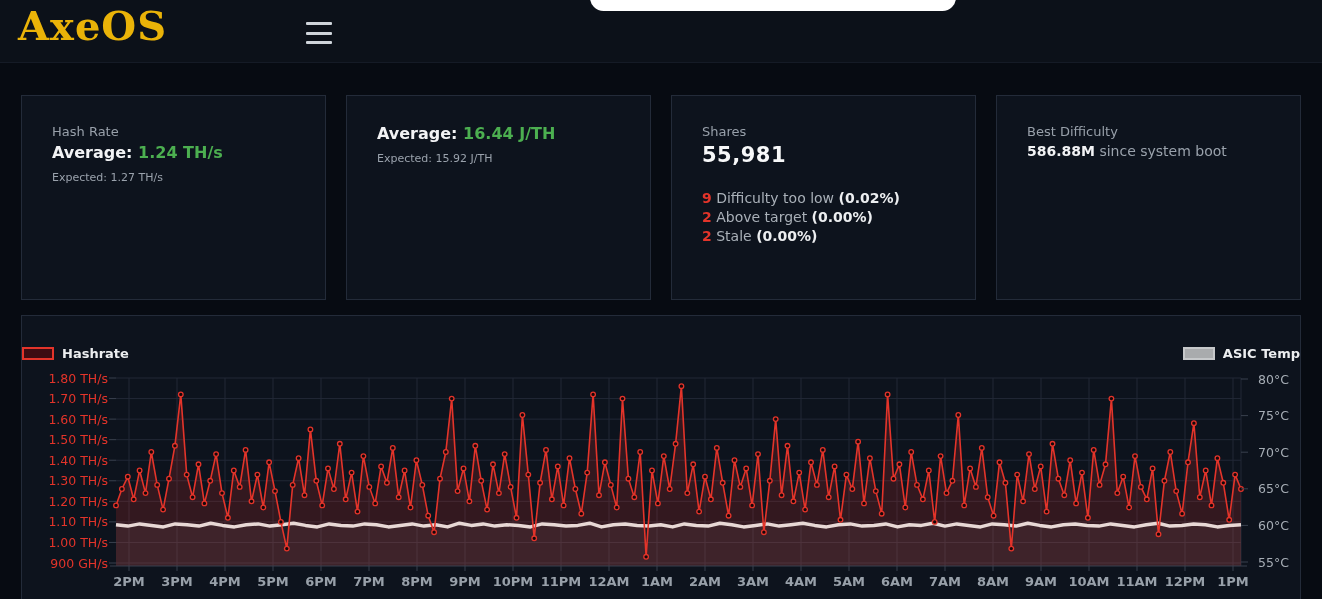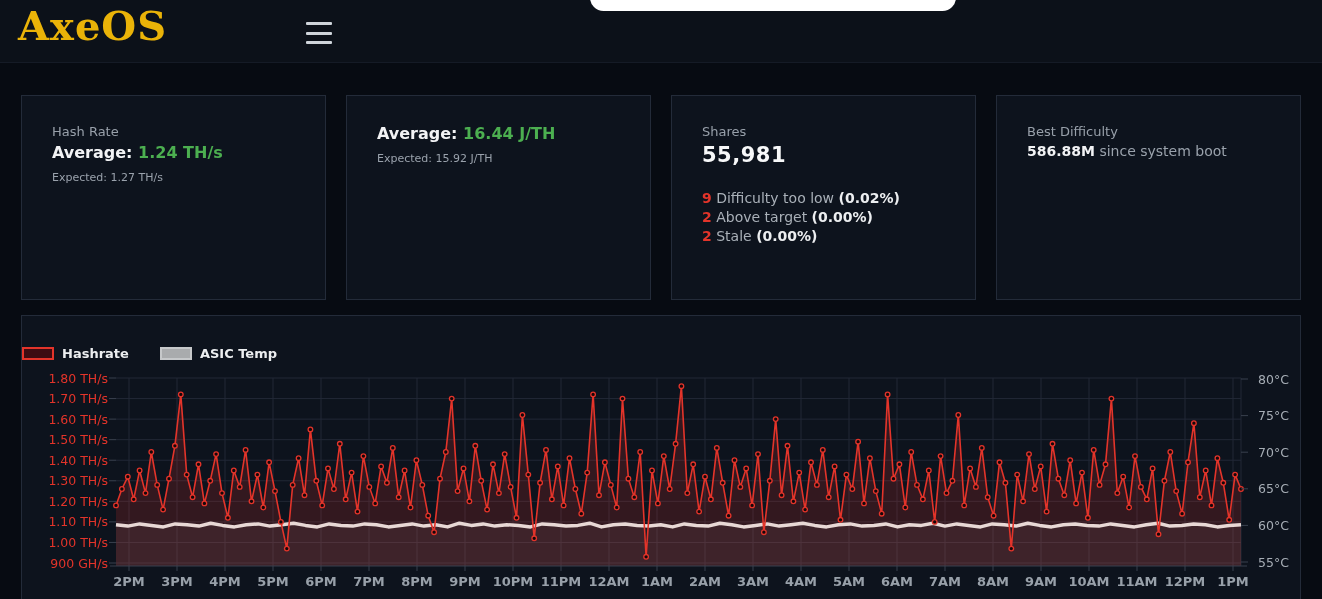"Hashrate" .legend { justify-content: flex-start -> space-between }
